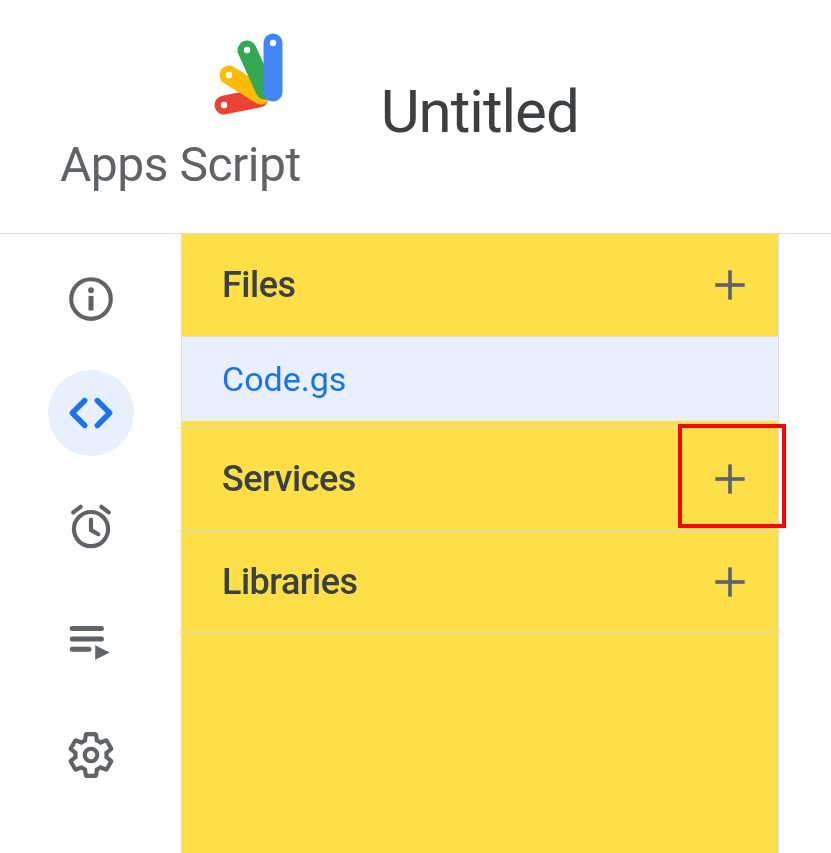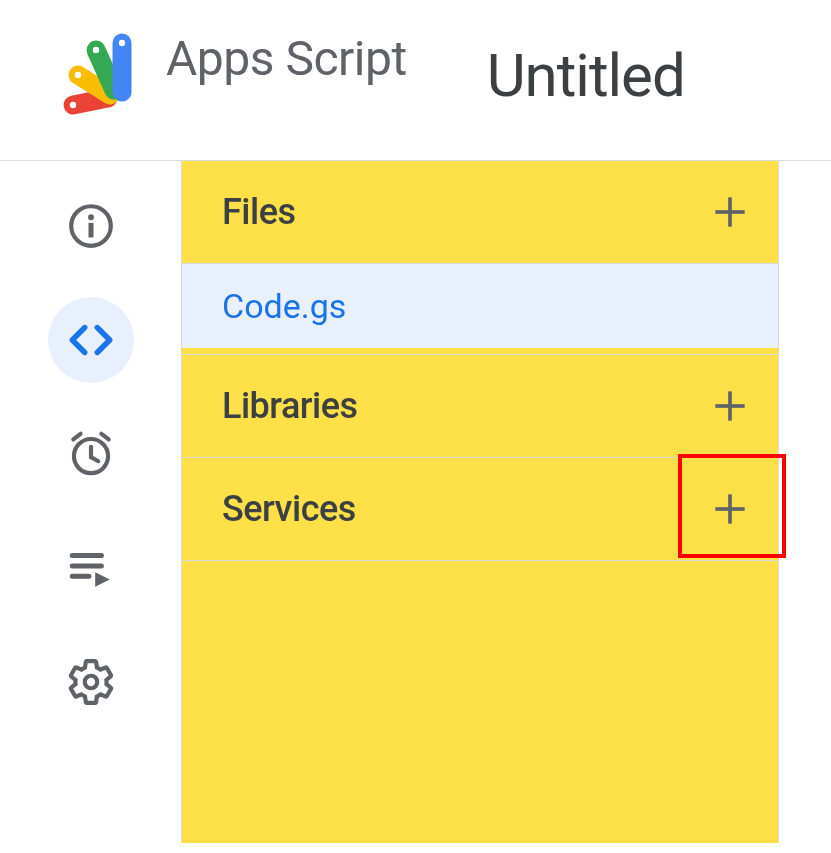"Apps Script" .logo-wrap { align-items: flex-start -> flex-end; flex-direction: none -> column }
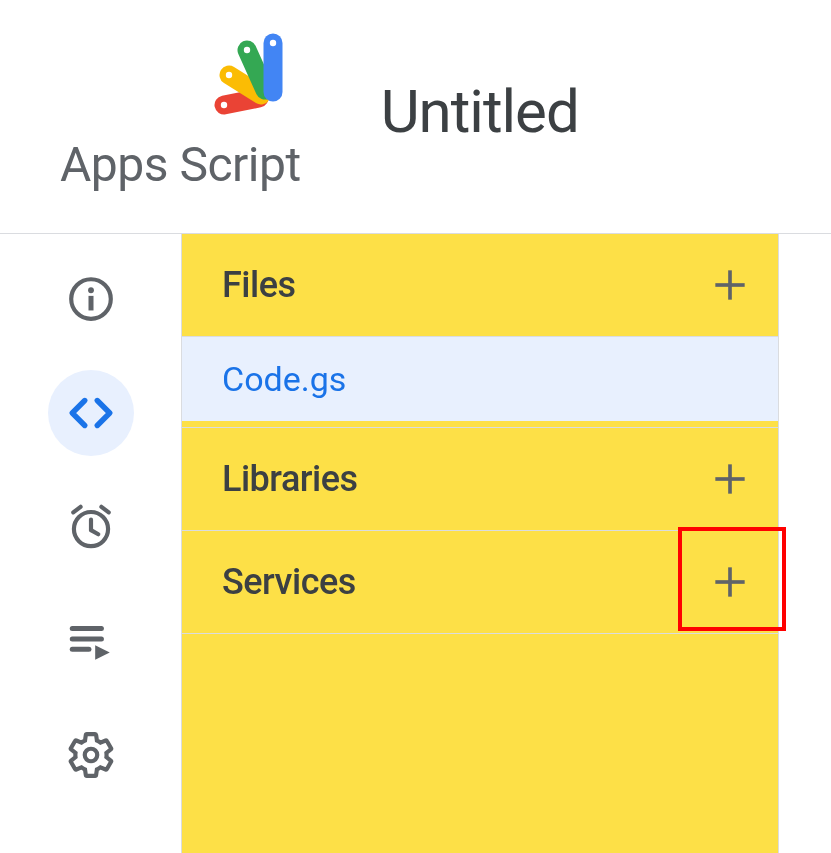"Libraries" div.section { order: before "Services" -> after "Services" }
